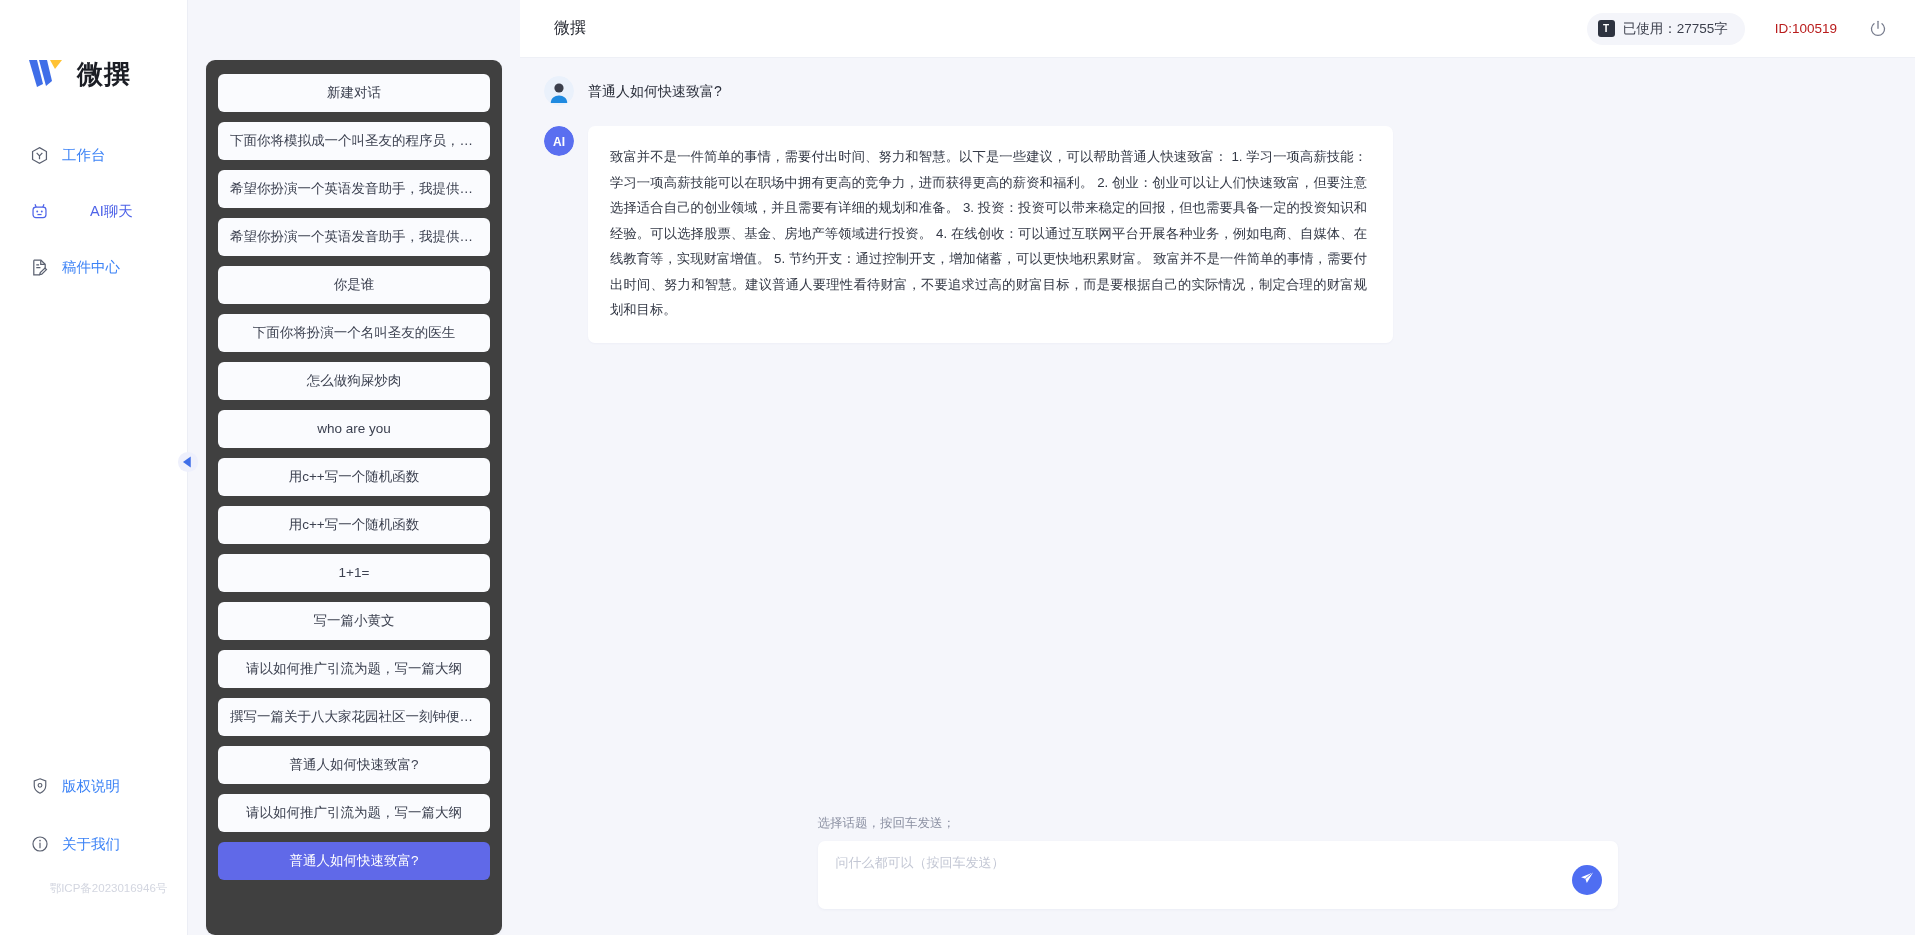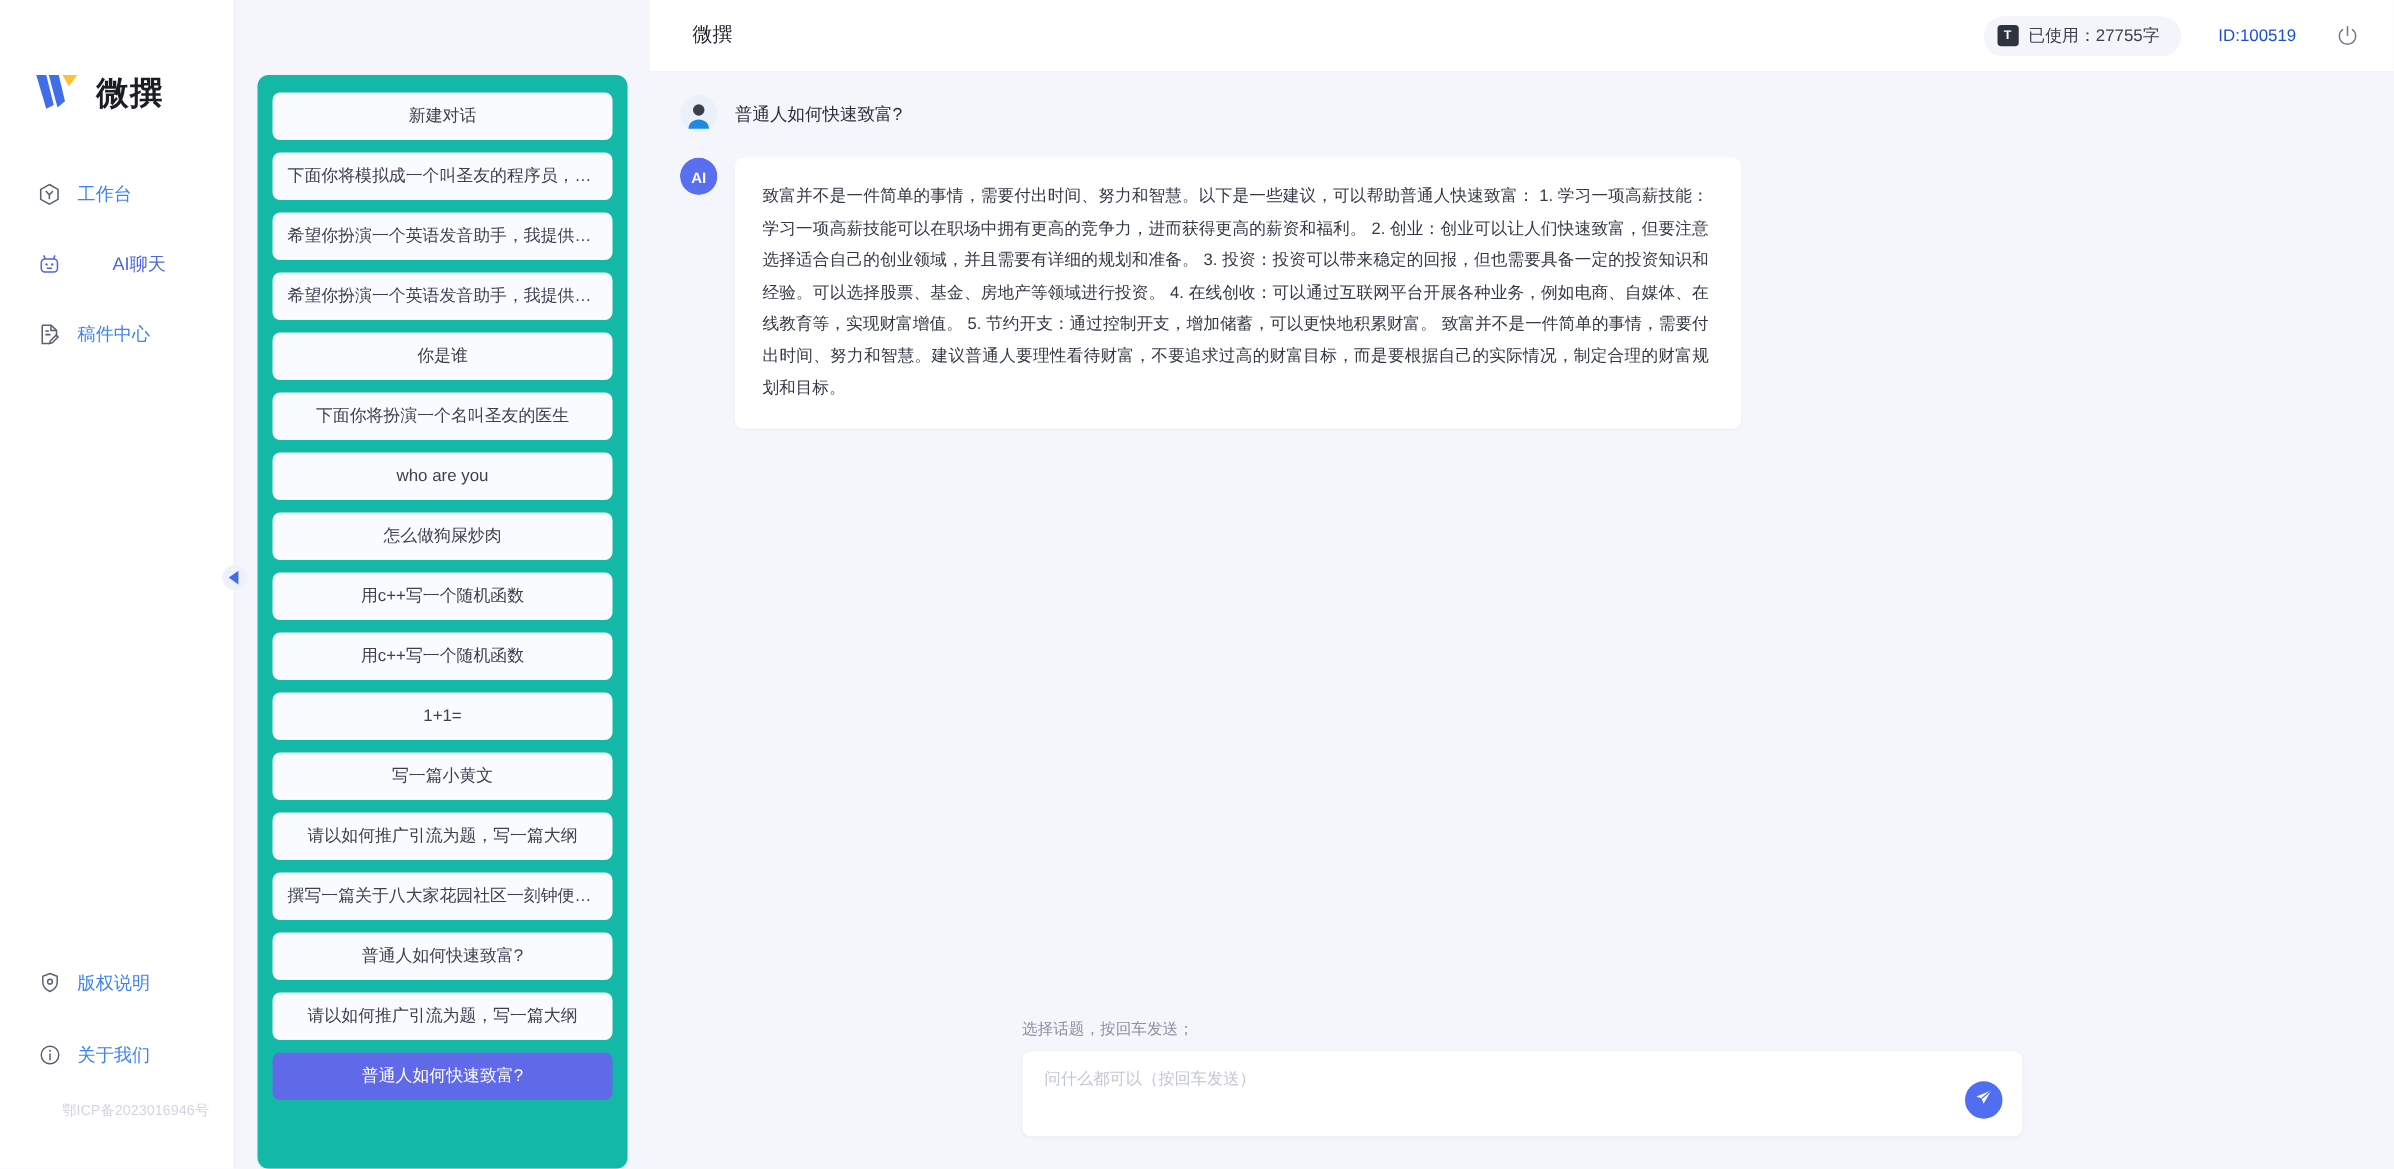"ID:100519" .idtext { color: #1d4ed8 -> #b91c1c }
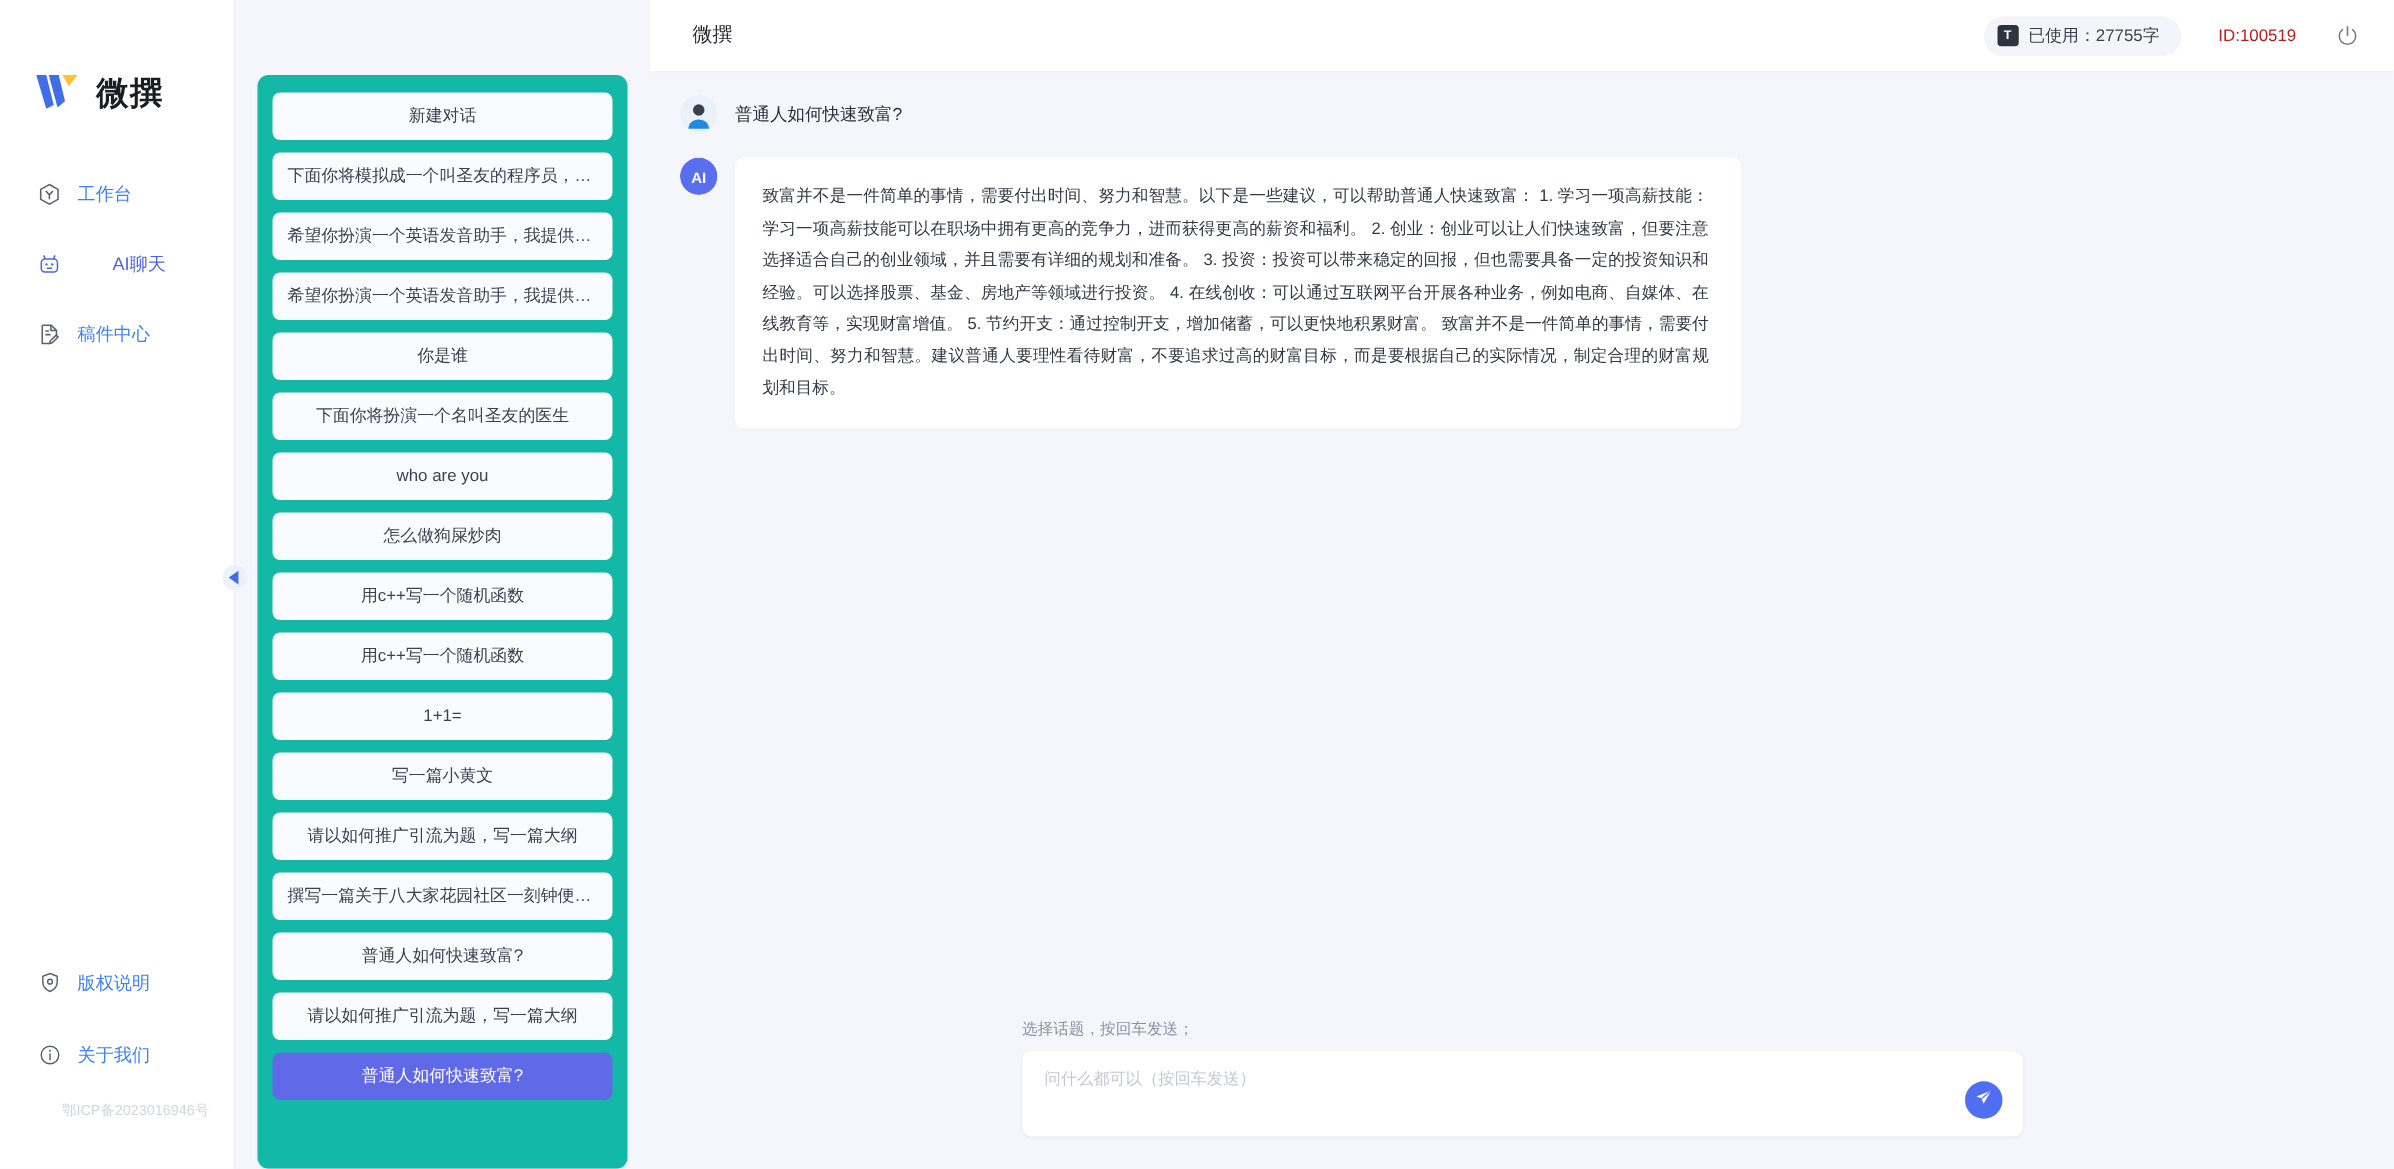"新建对话" .convpanel { background: #14b8a6 -> #404040 }
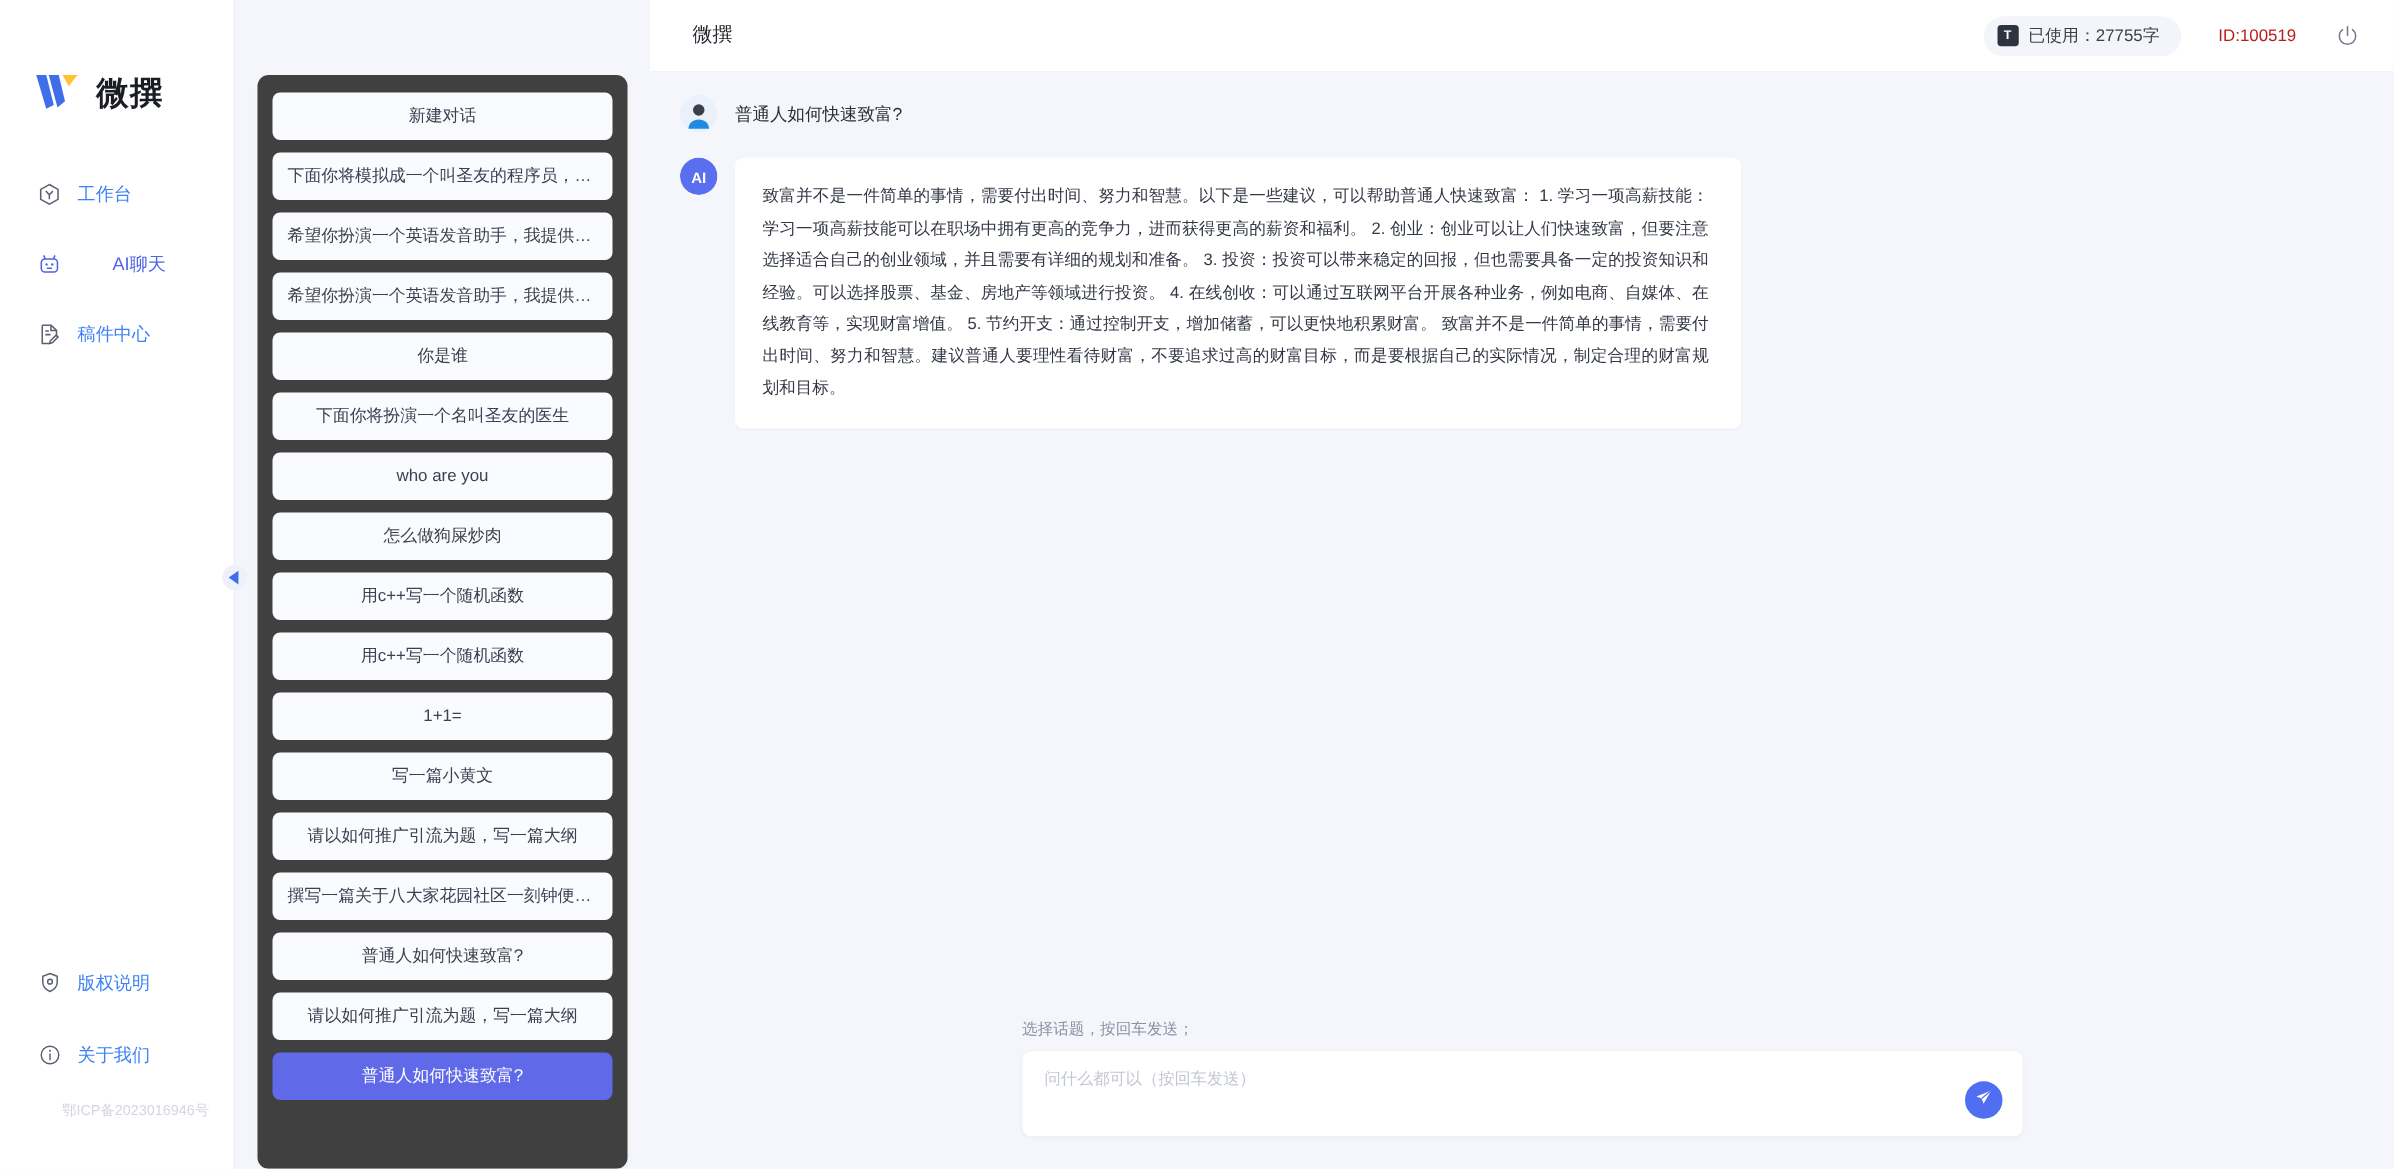"who are you" div.conv-item { order: before "怎么做狗屎炒肉" -> after "怎么做狗屎炒肉" }
